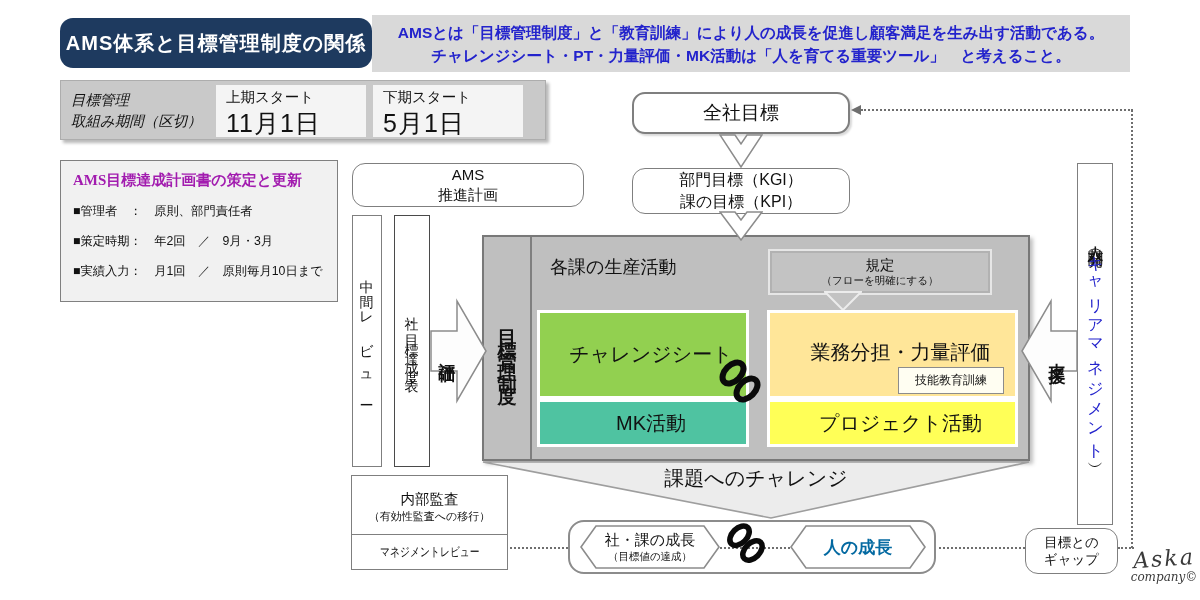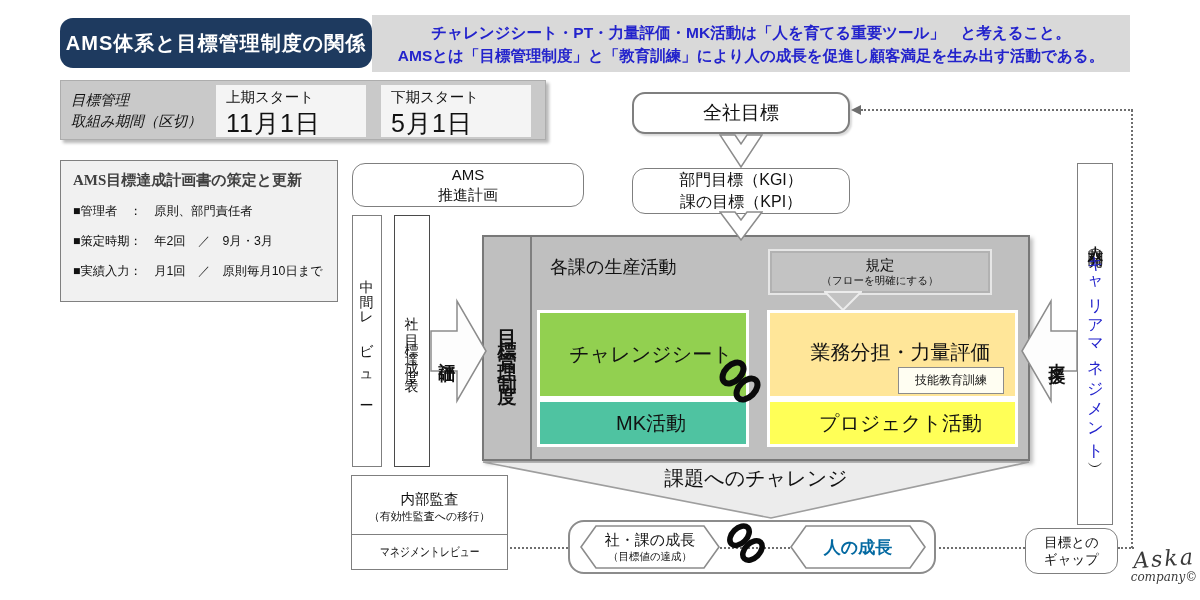"チャレンジシート・PT・力量評価・MK活動は「人を育てる重要ツール」" div { order: before "AMSとは「目標管理制度」と「教育訓練」により人の成長を促進し顧客満足を生み出す" -> after "AMSとは「目標管理制度」と「教育訓練」により人の成長を促進し顧客満足を生み出す" }
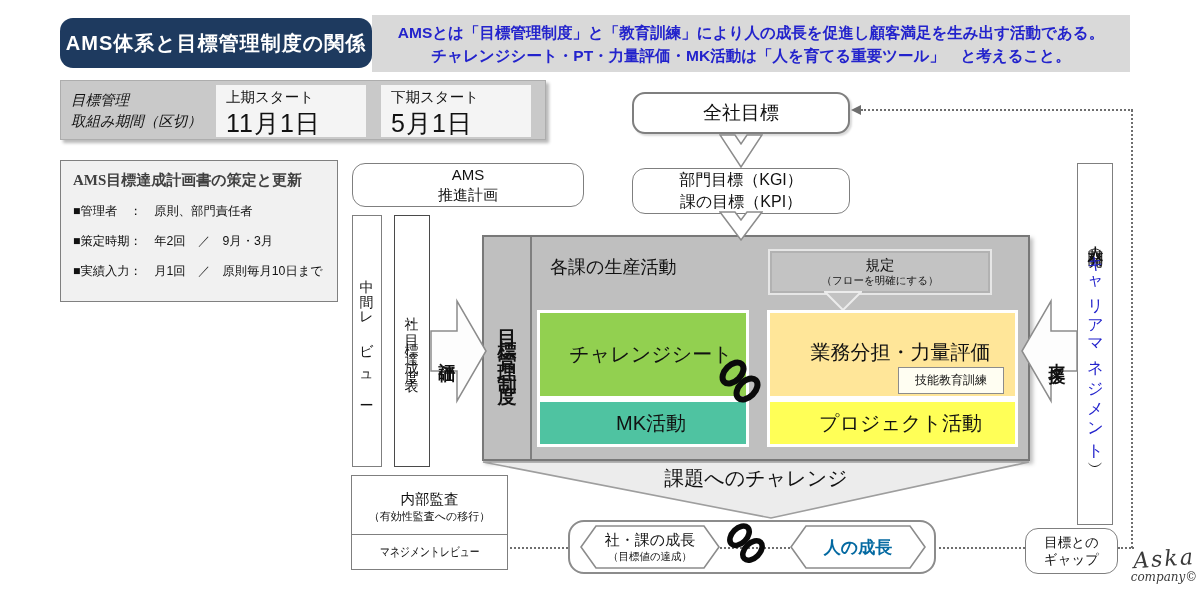"下期スタート" div.period-box { margin-left: 8px -> none }
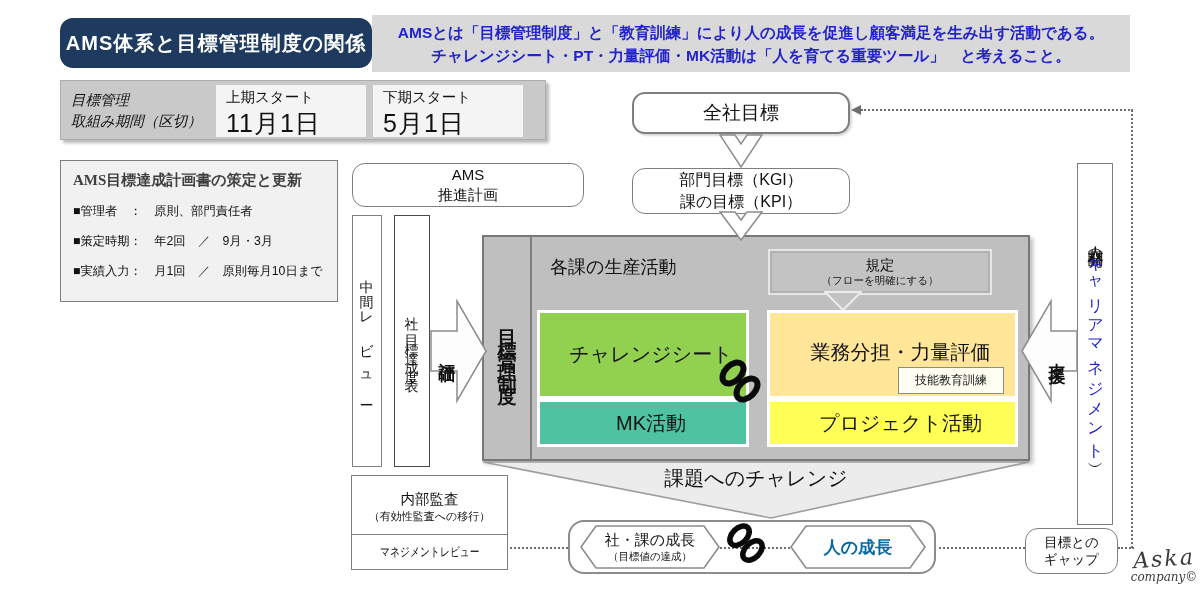"AMS目標達成計画書の策定と更新" .plan-title { color: #404040 -> #a21caf }
